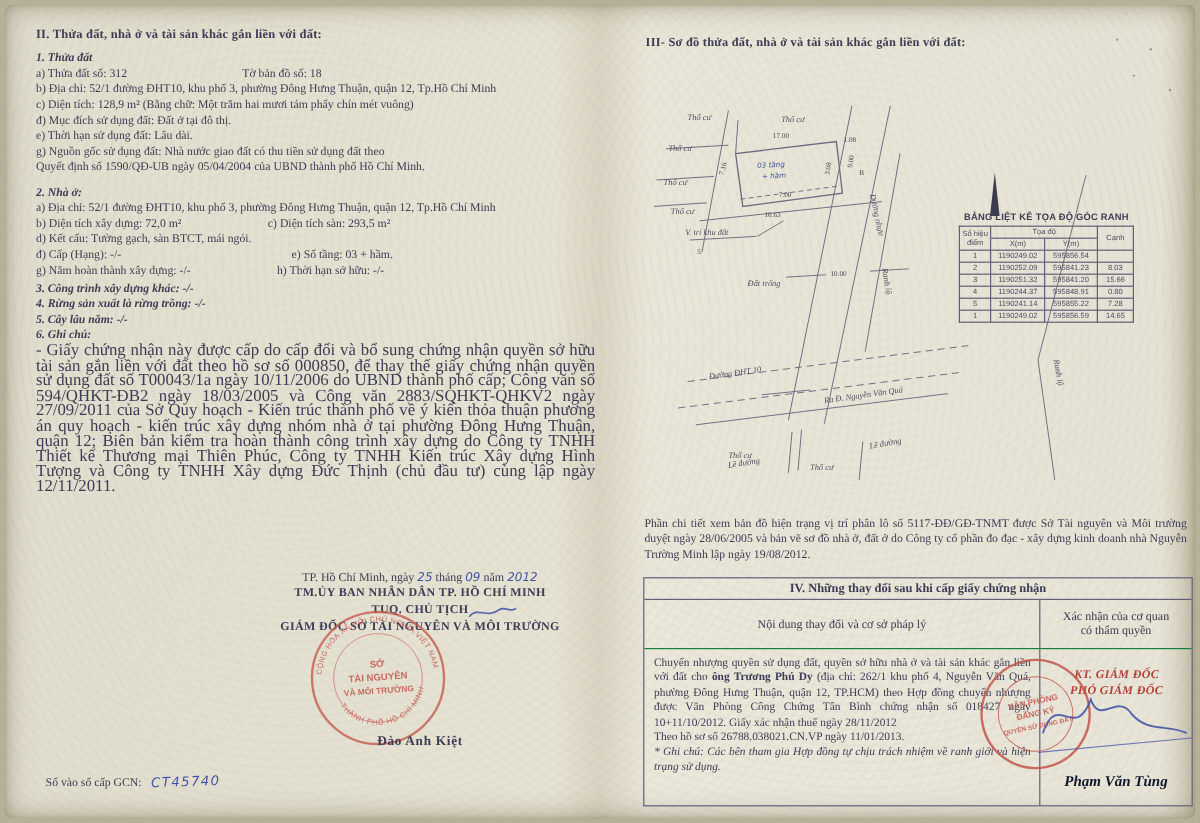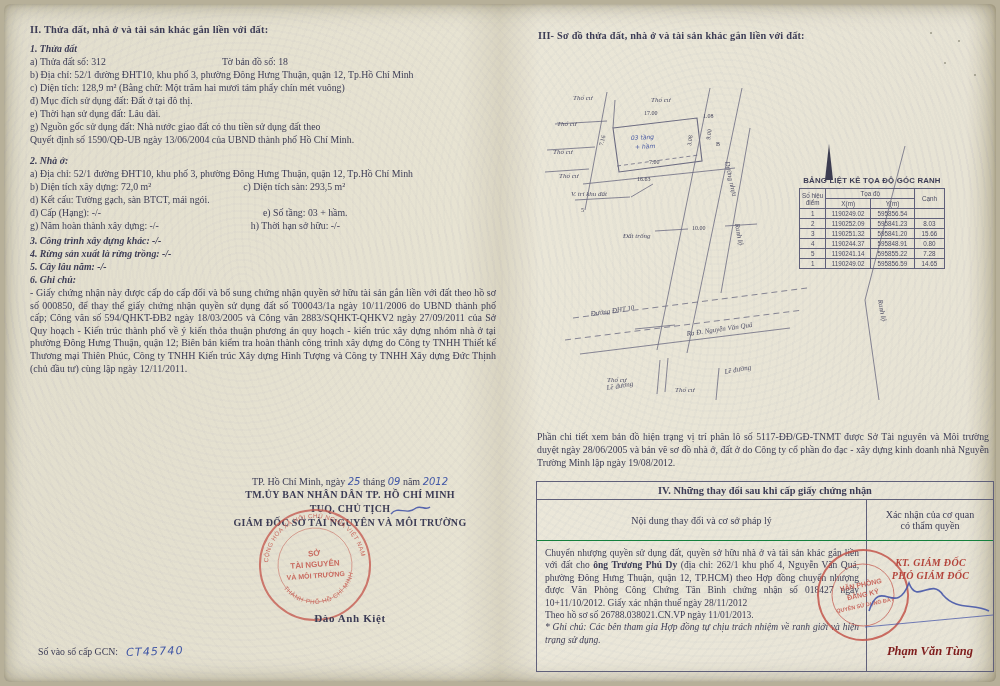"a) Thửa đất số: 312" .row { gap: 20px -> none }
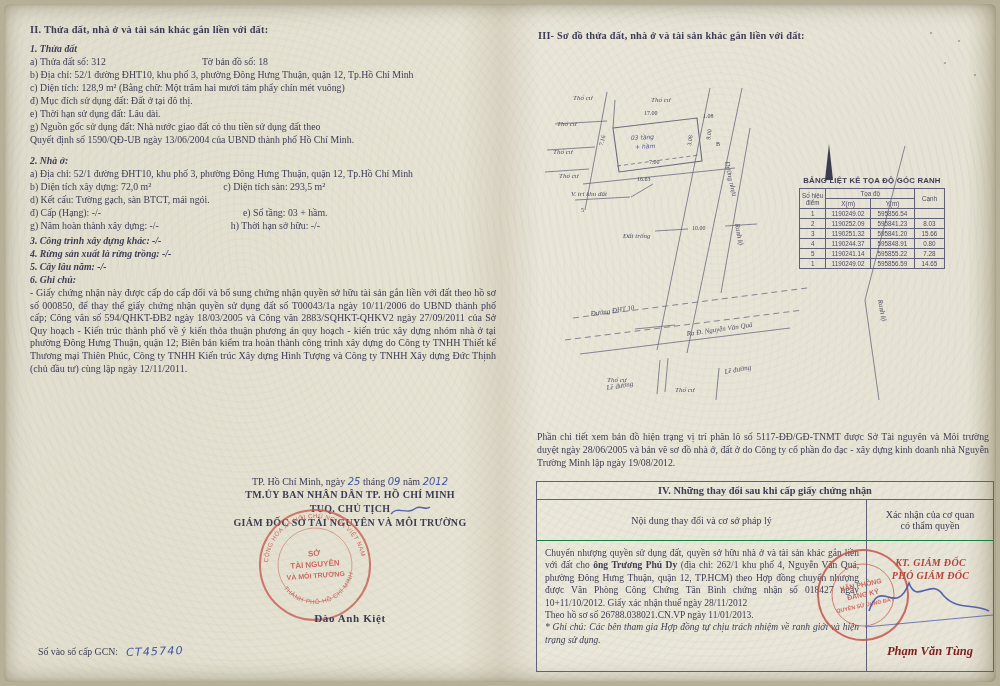"Quyết định số 1590/QĐ-UB ngày" div.ln { text: 13/06/2004 -> 05/04/2004 }
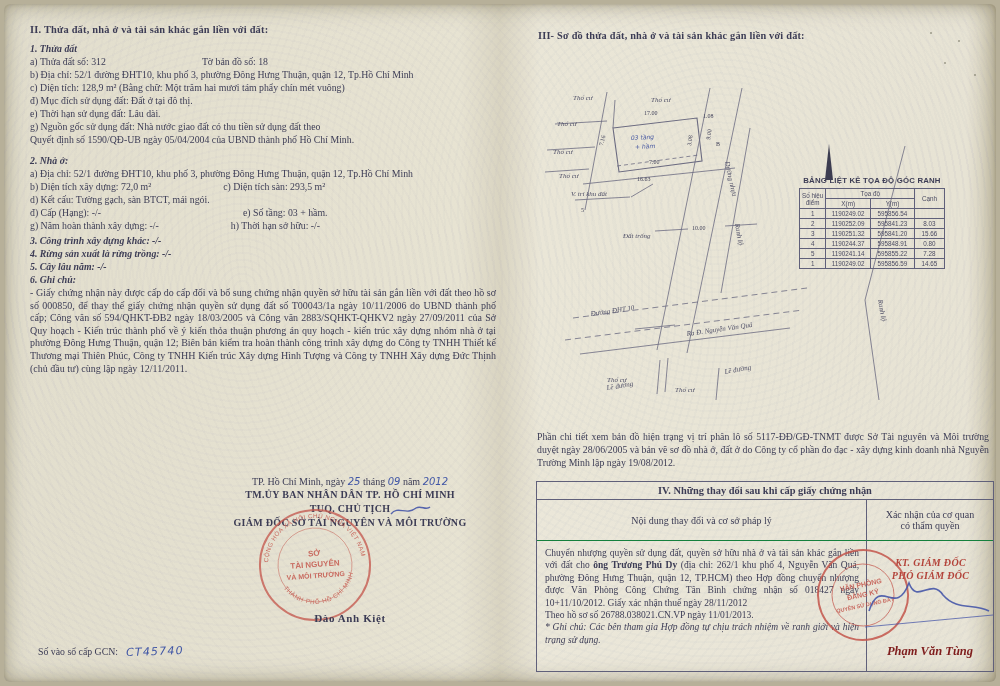"- Giấy chứng nhận này" .note { font-size: 10px -> 14px }
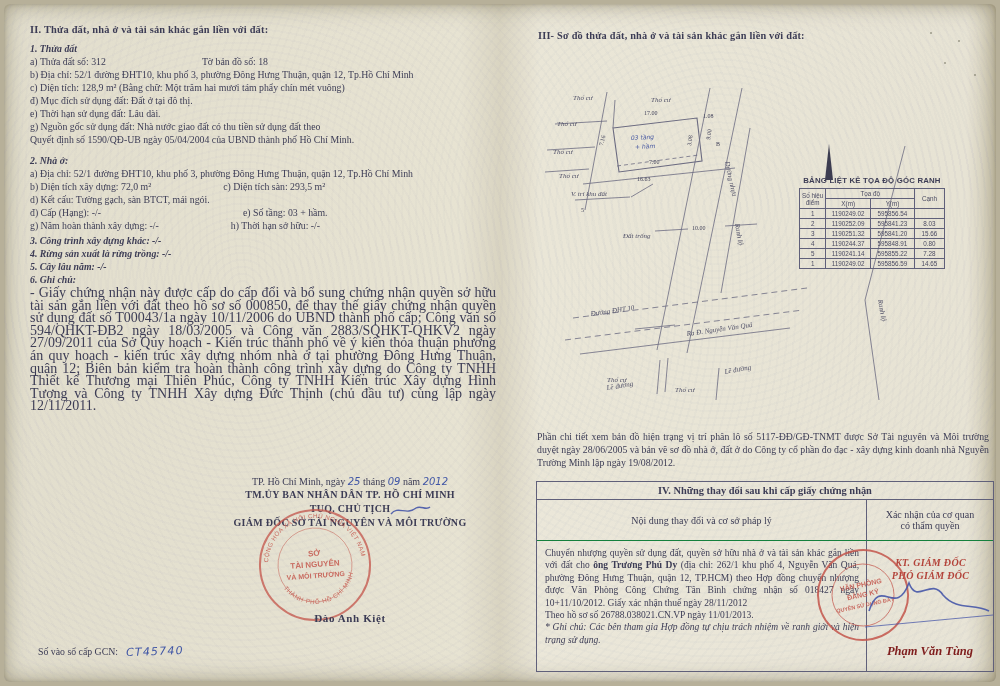"Phạm Văn Tùng" #sig-name-right { color: #7f1d1d -> #0f172a }
